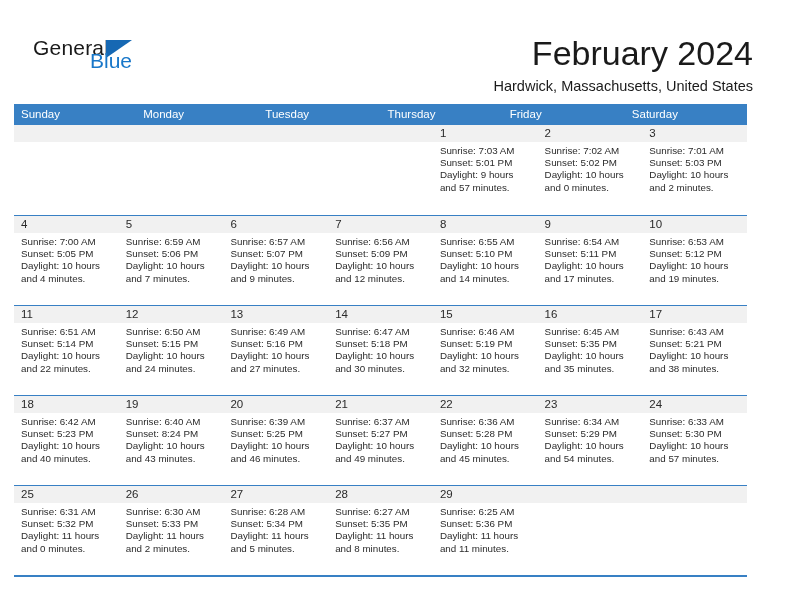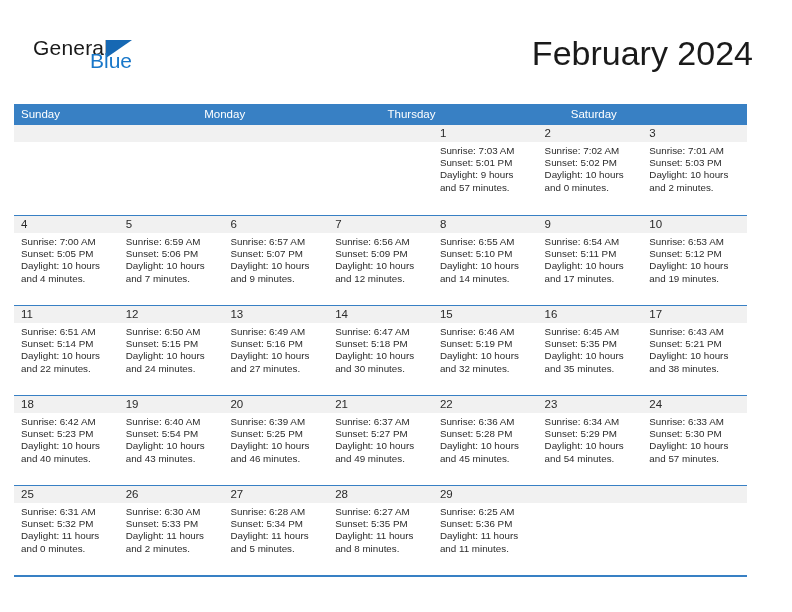"Hardwick, Massachusetts, United States" div.subtitle { html: none -> <div>Hardwick, Massachusetts, United States</div> }
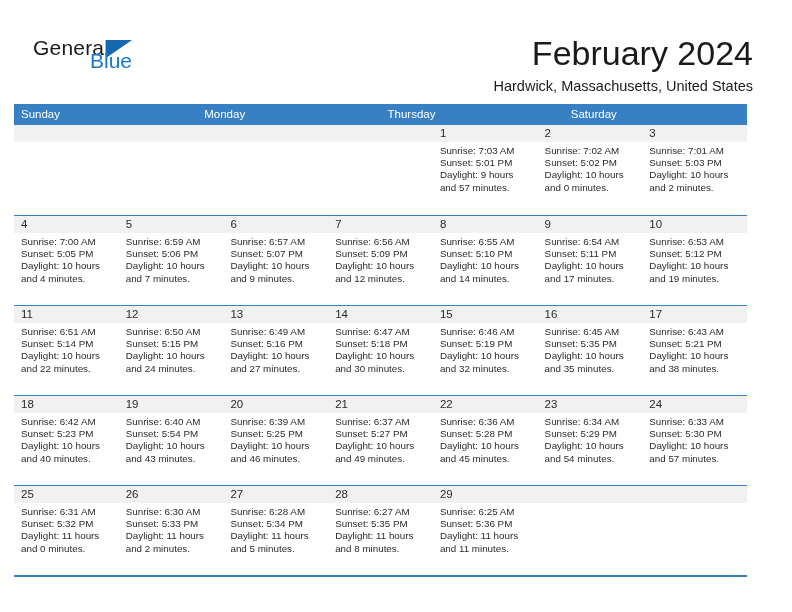"Tuesday" div.dow { html: none -> <div>Tuesday</div> }
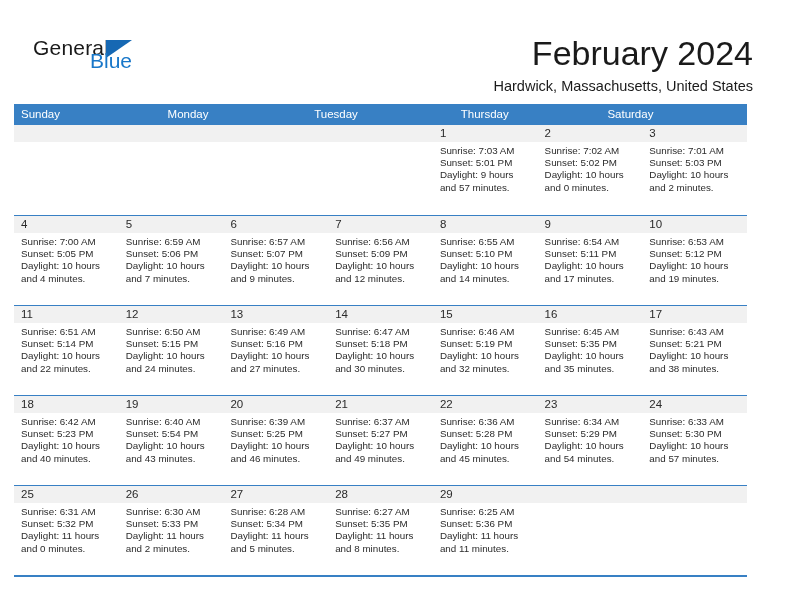"Friday" div.dow { html: none -> <div>Friday</div> }
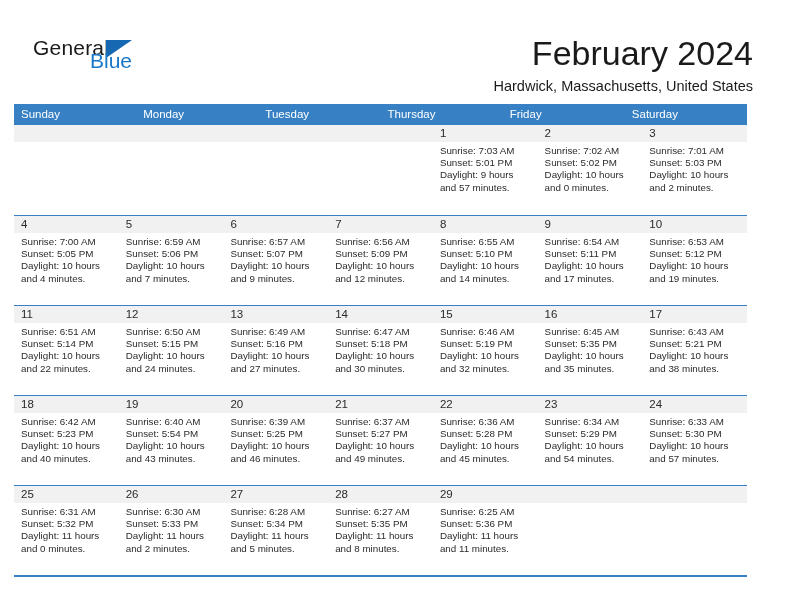"Sunset: 5:54 PM" div { text: 5:54 -> 8:24 }
